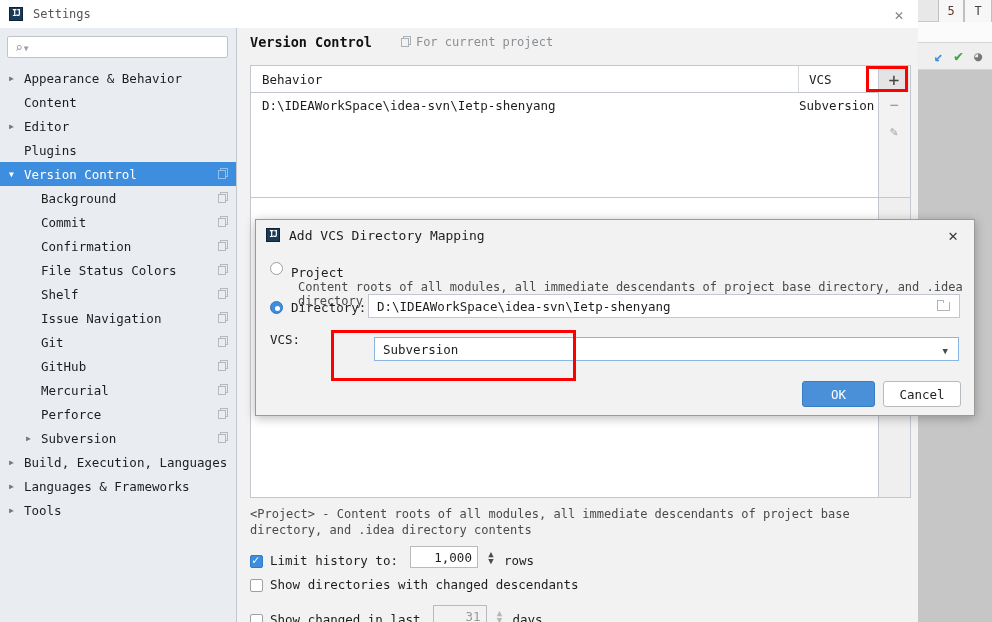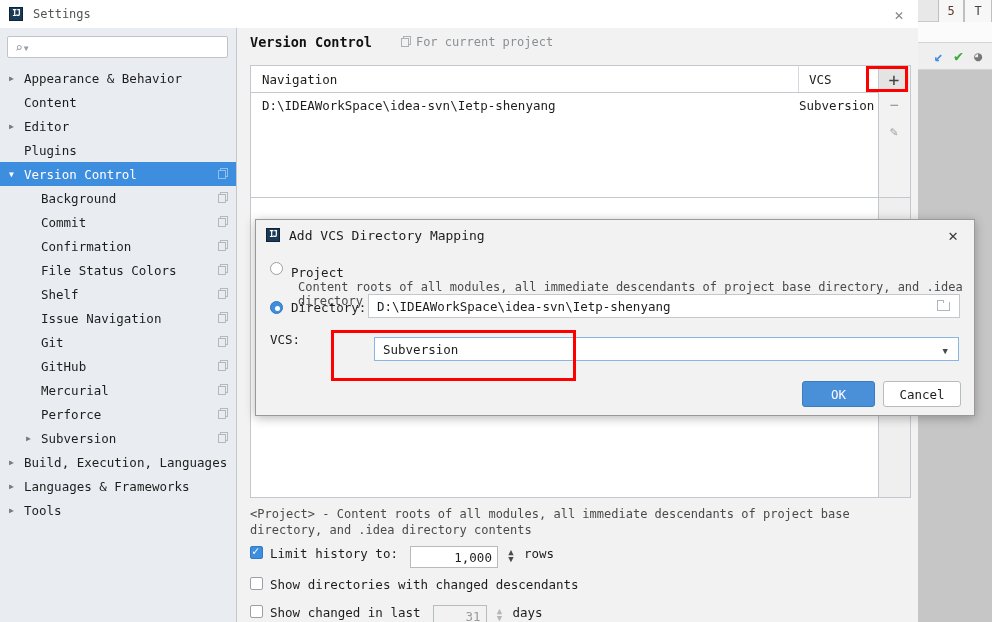"Navigation" div.th-dir { text: Navigation -> Behavior }
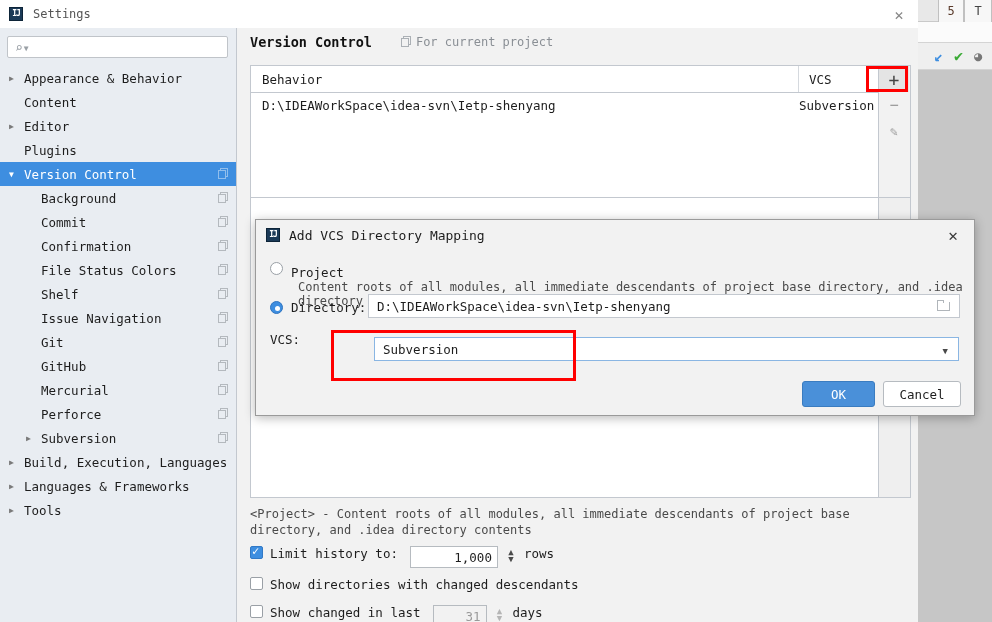"Limit history to:" .opt-row { align-items: flex-start -> flex-end }
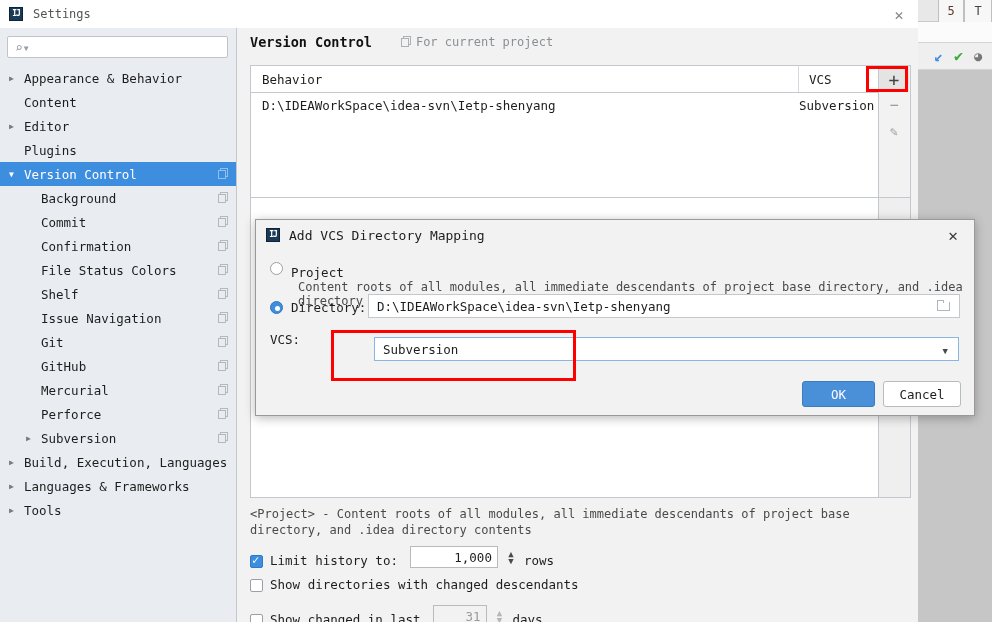"1,000" .spin { width: 88px -> 68px }
